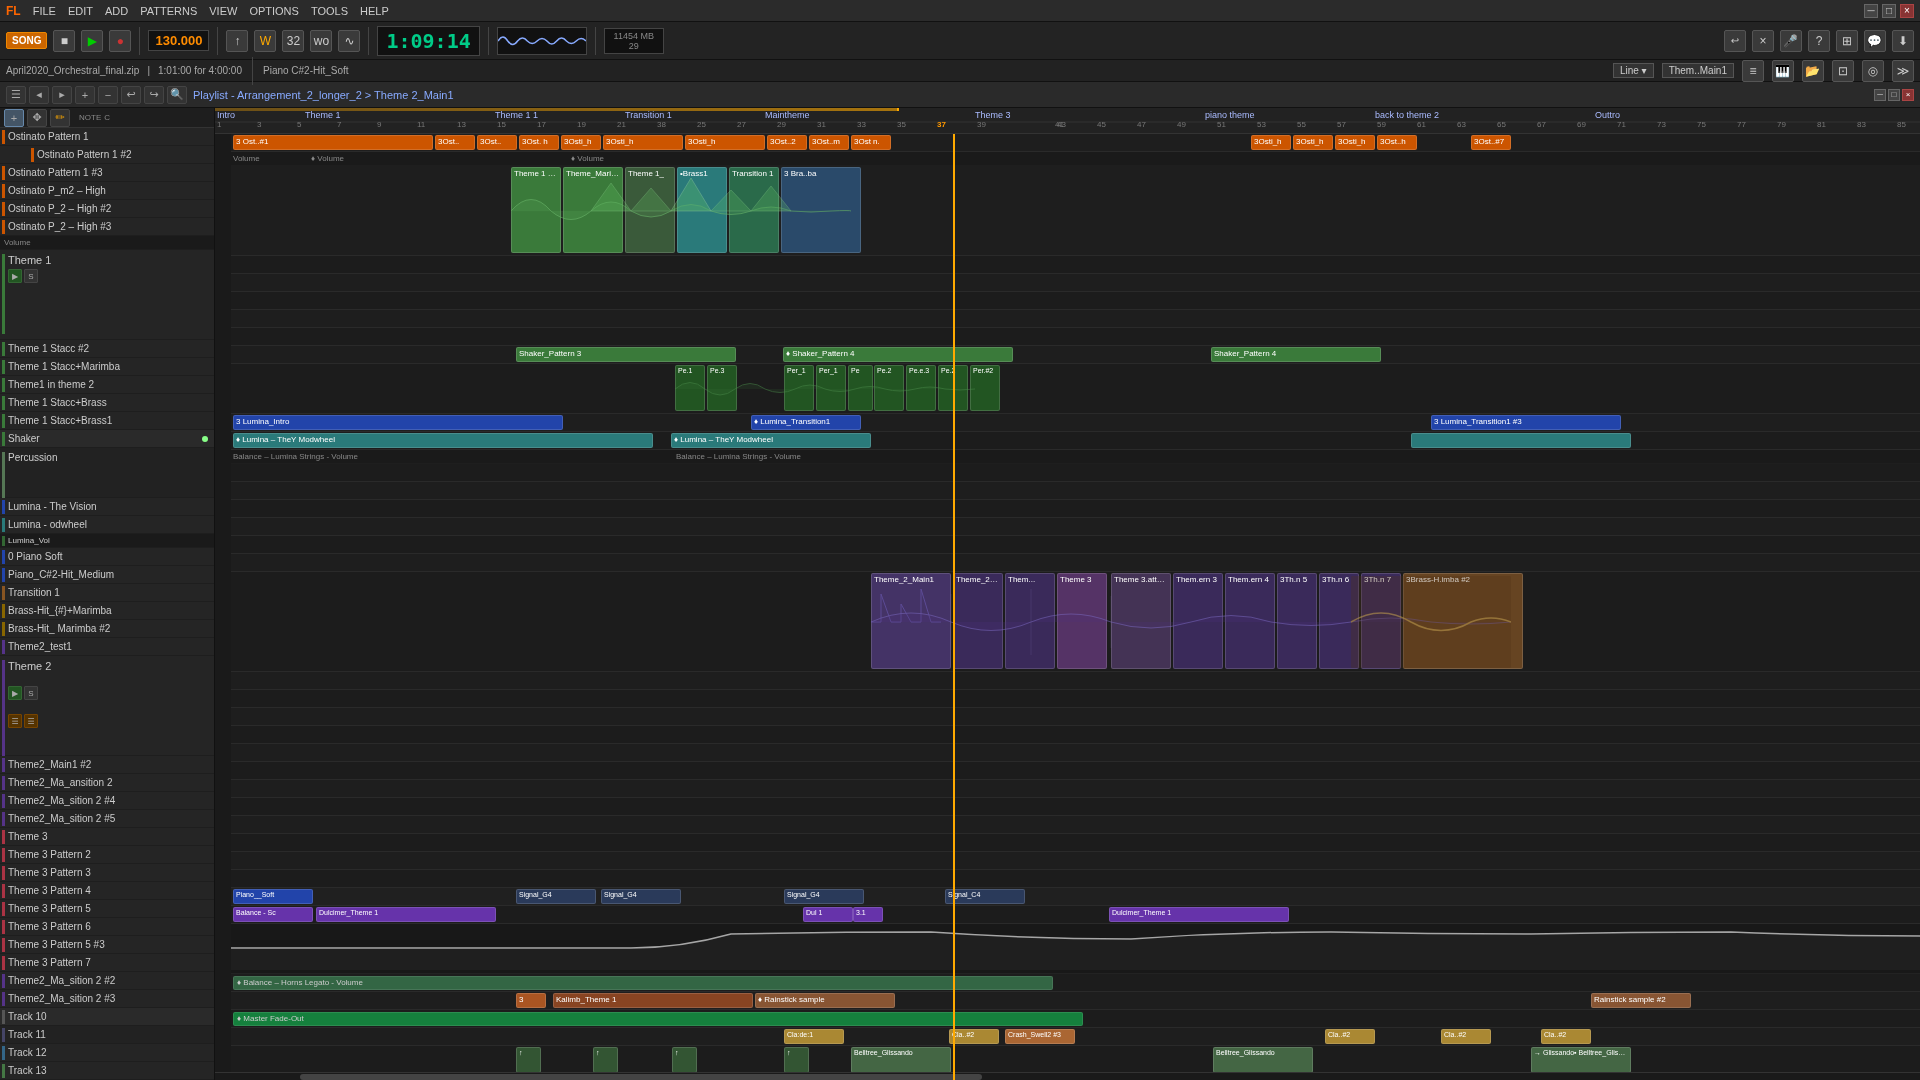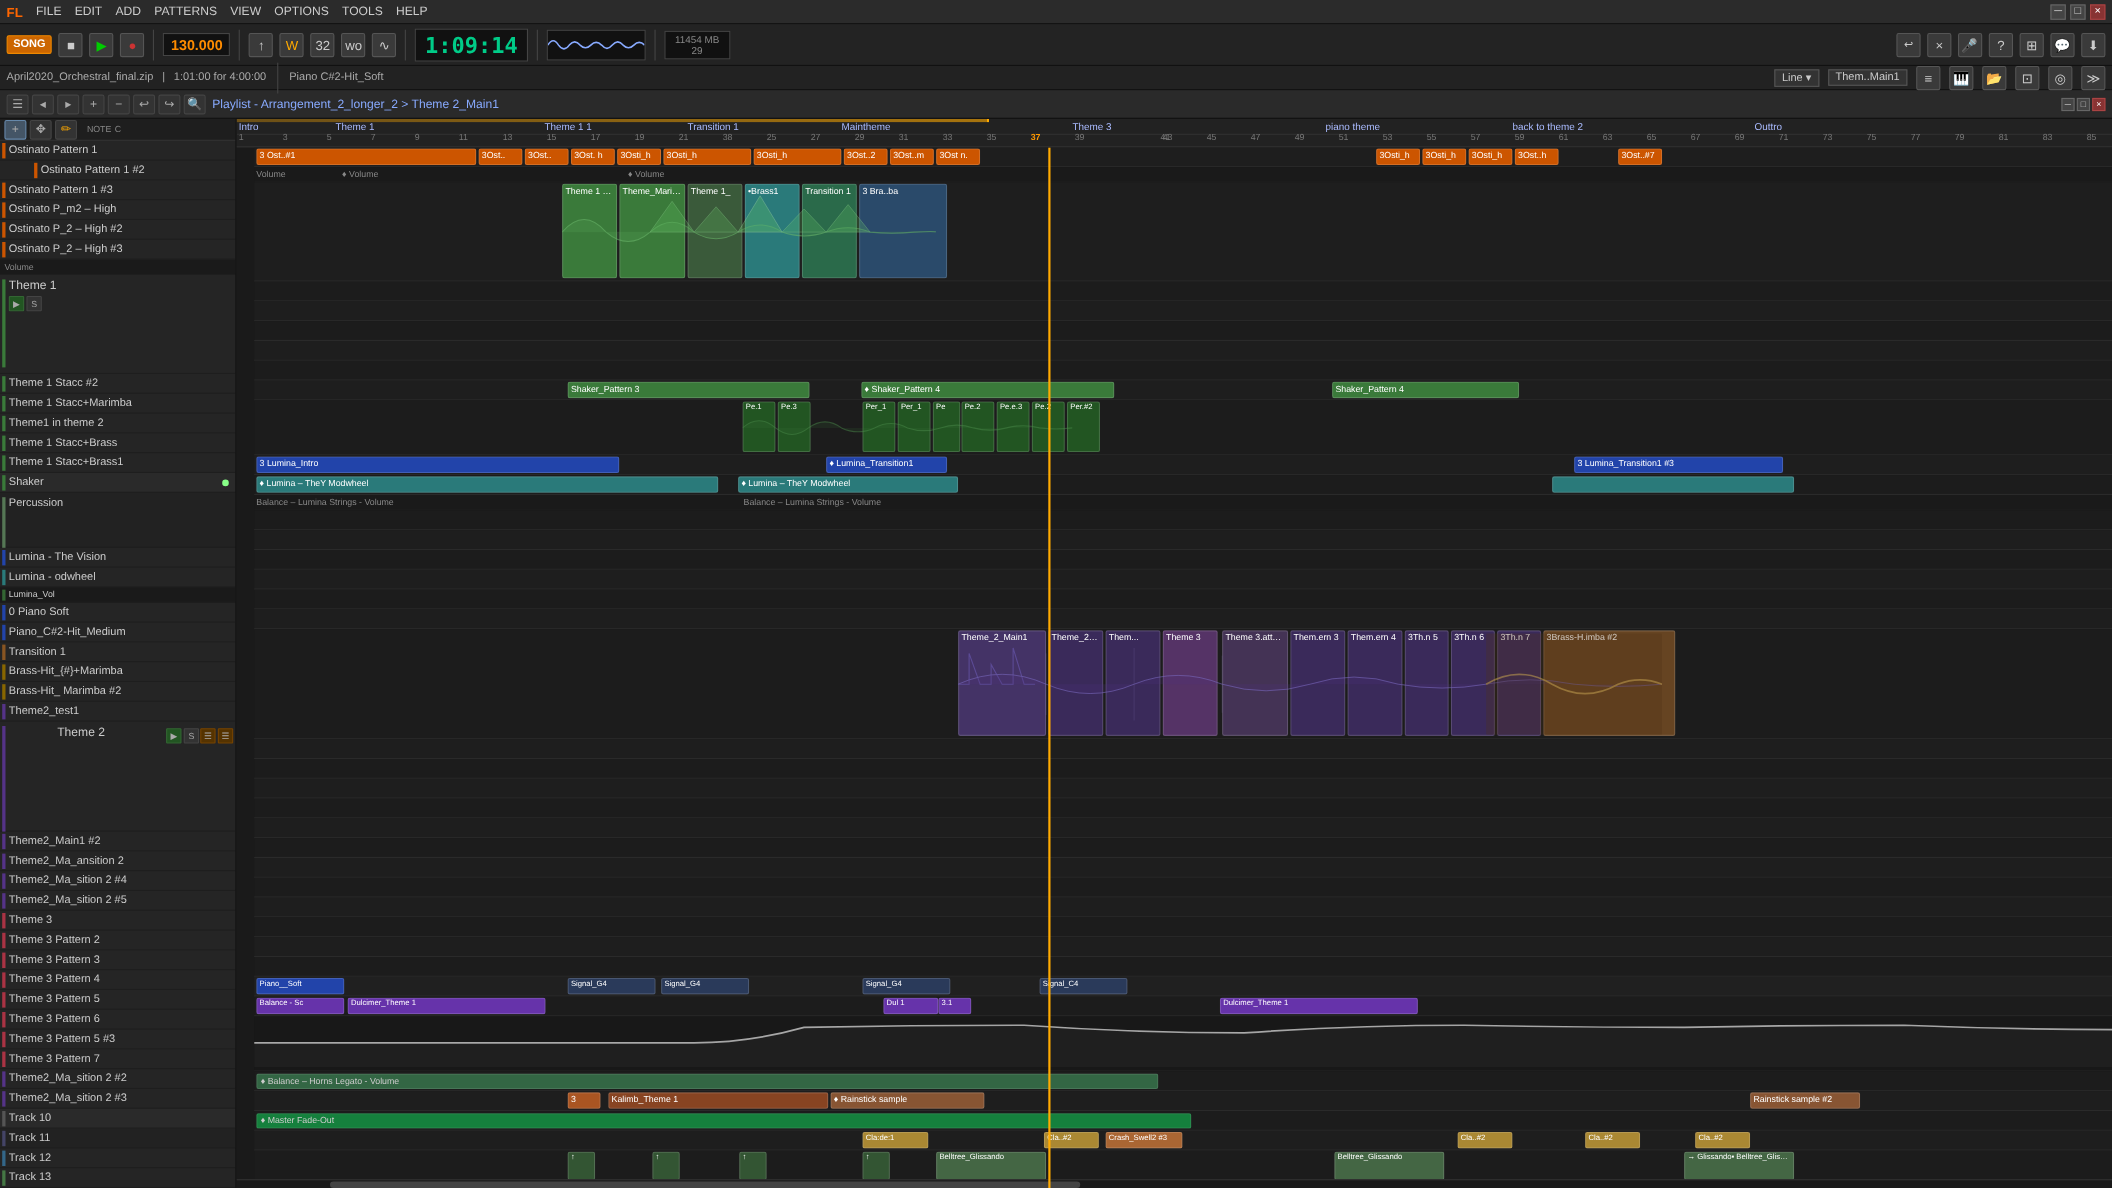"Theme 2" div { flex-direction: none -> column; gap: 1px -> 12px; margin-left: 44px -> none }
